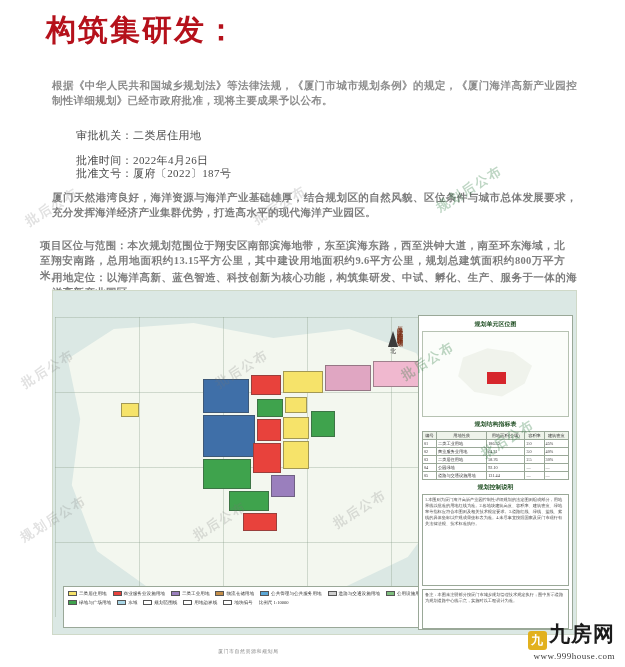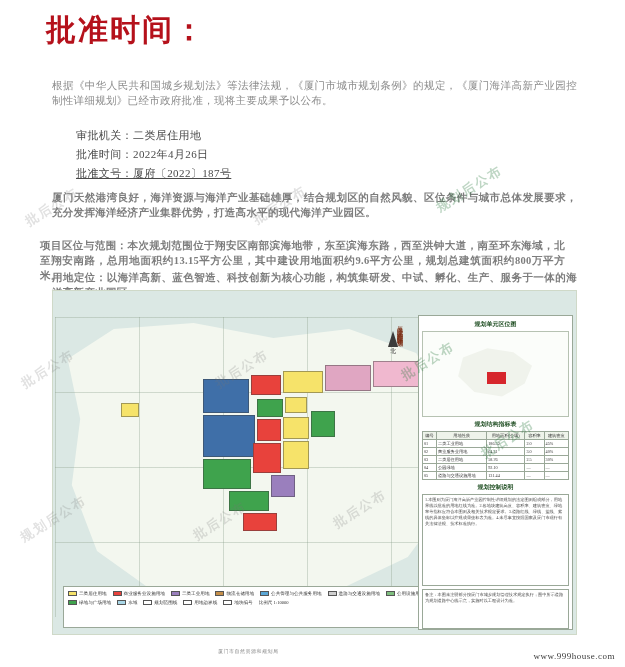"批准时间：" div.doc-title { text: 批准时间 -> 构筑集研发 }
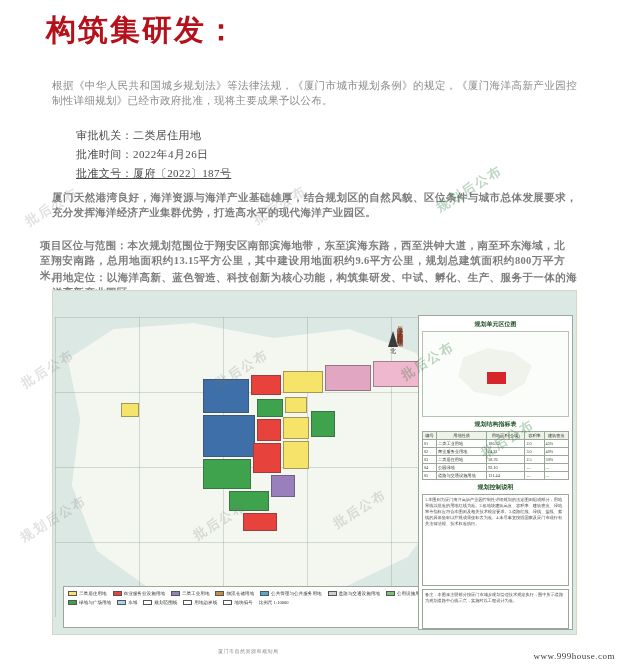"根据《中华人民共和国城乡规划法》等法律法规，《厦门市城市规划条例》的规定，《厦门" .para.lighter { font-weight: none -> bold }
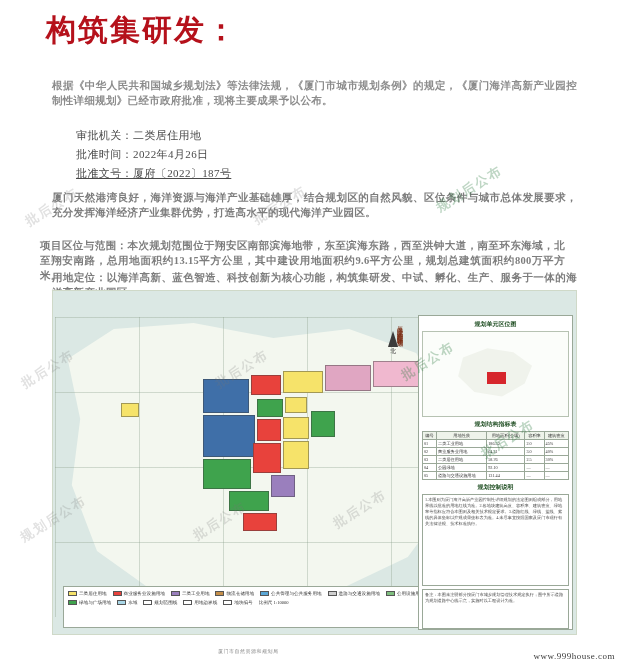"批准时间：2022年4月26日" .meta-1 { top: 147px -> 153px }
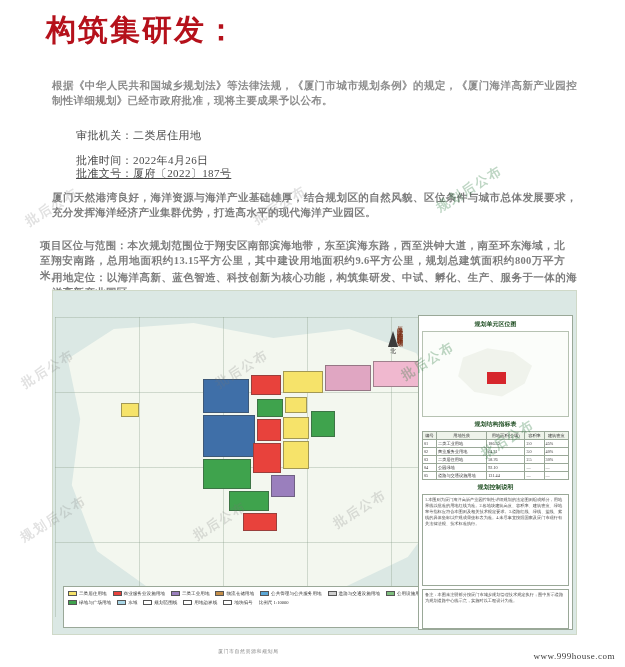"批准文号：厦府〔2022〕187号" .meta-2 { text-decoration: underline -> none }
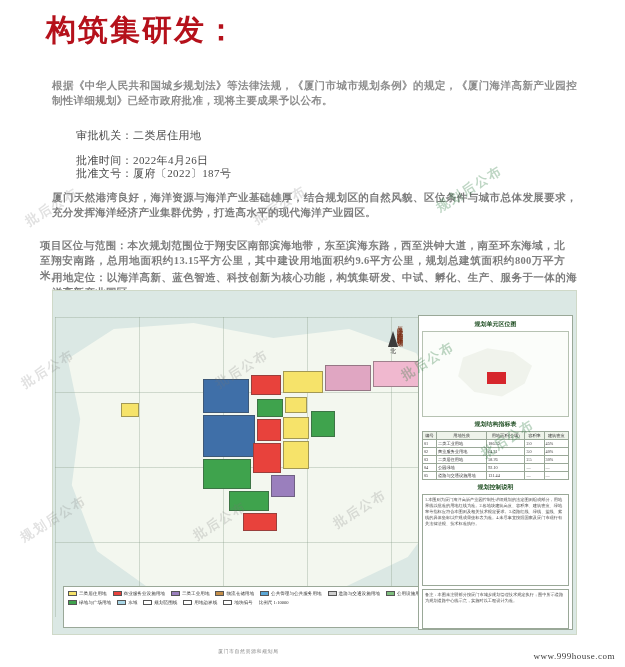"九 九房网" div.brand-name { html: none -> <div> <span>九</span><span>九房网</span> </div> }
